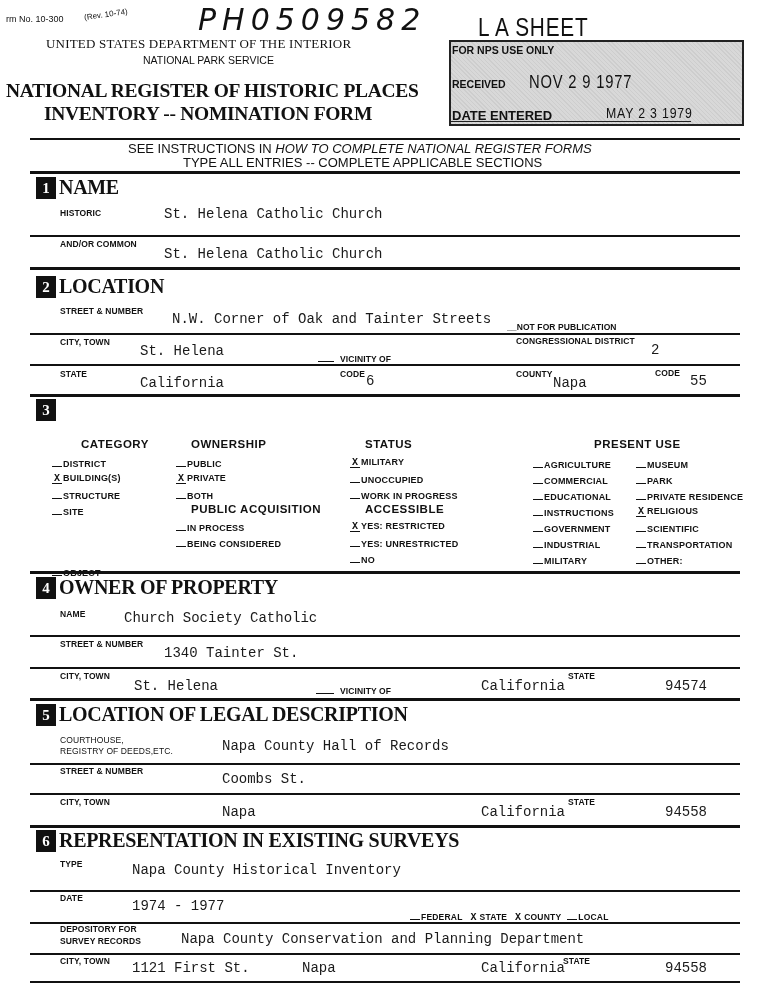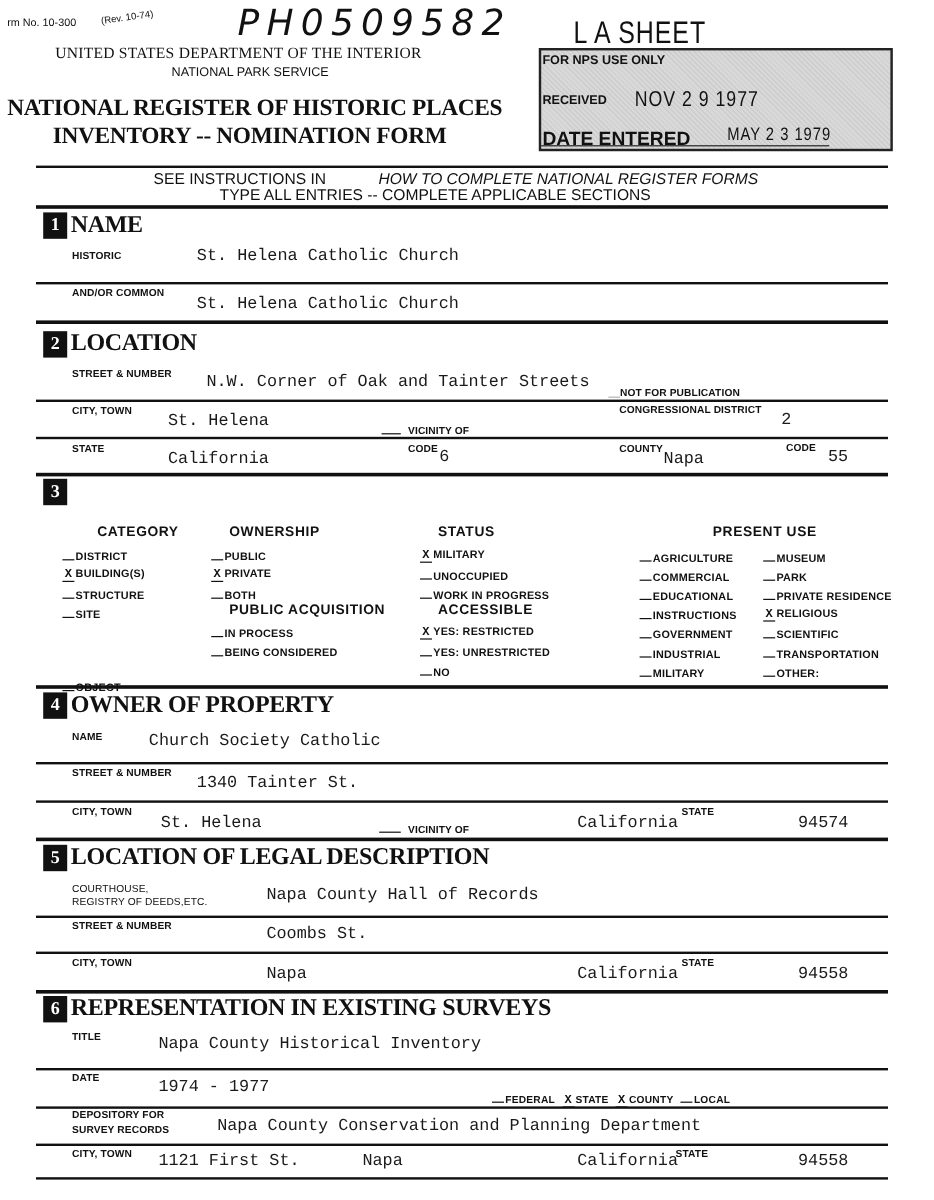"DATE ENTERED" div.abs { font-size: 16px -> 13px }
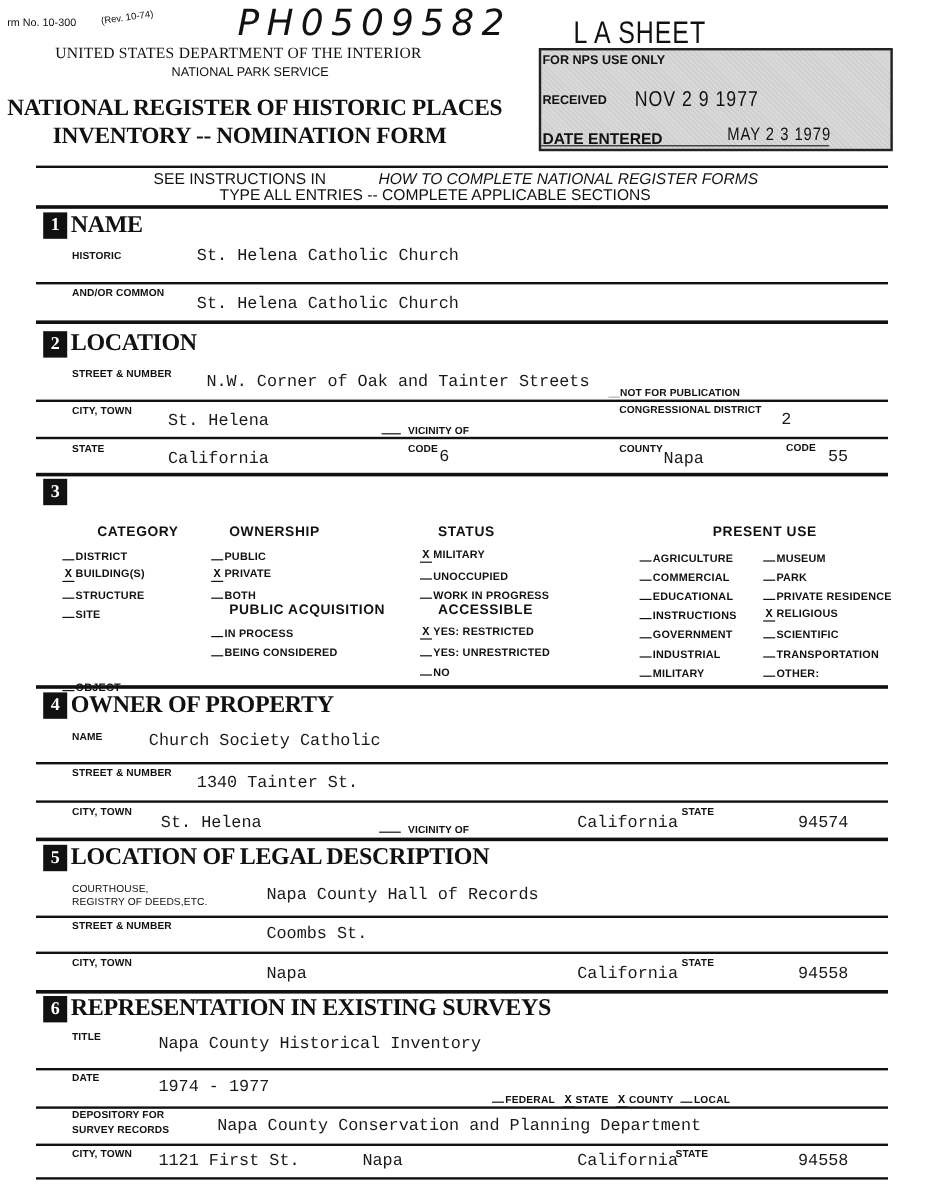"HOW TO COMPLETE NATIONAL REGISTER" span { margin-left: 40px -> none }
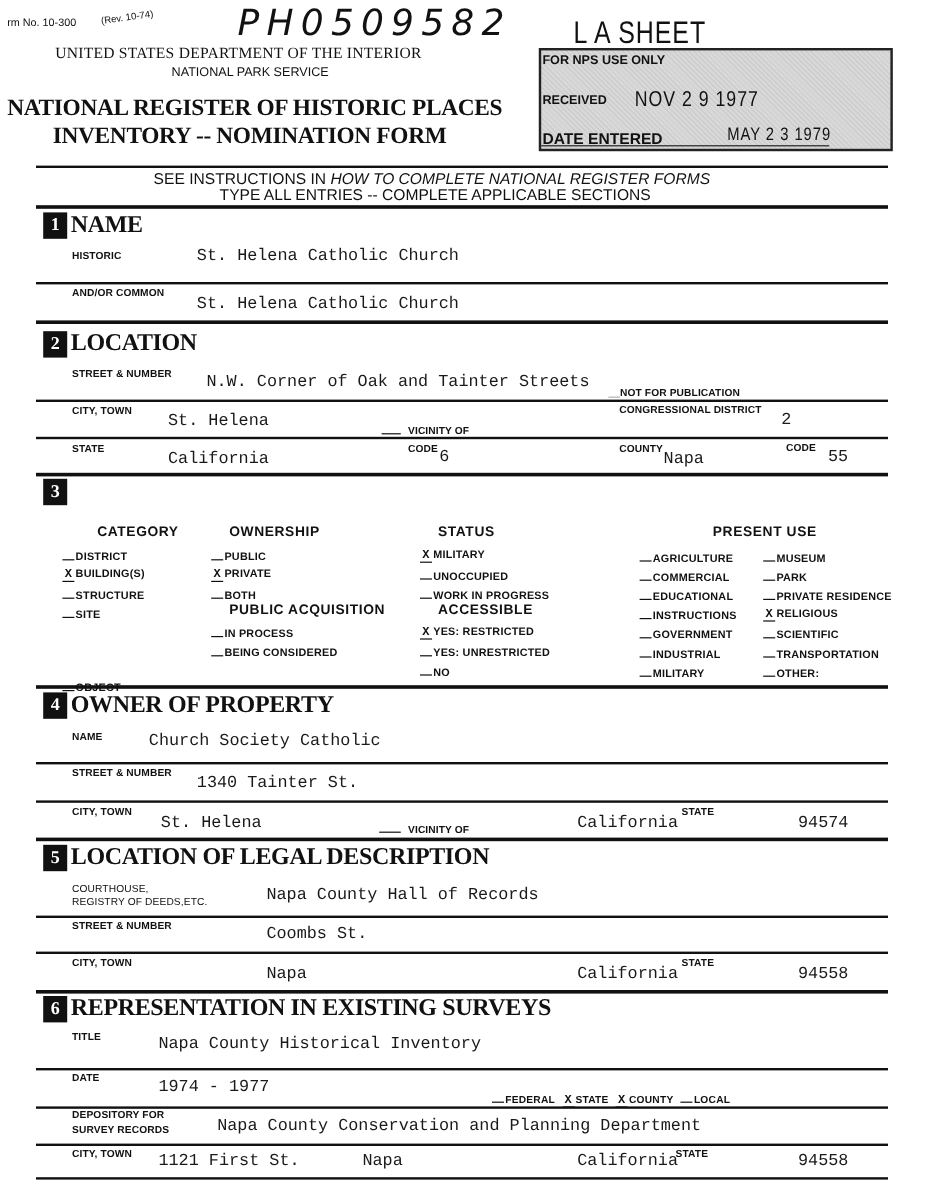"TITLE" div.abs { text: TITLE -> TYPE }
